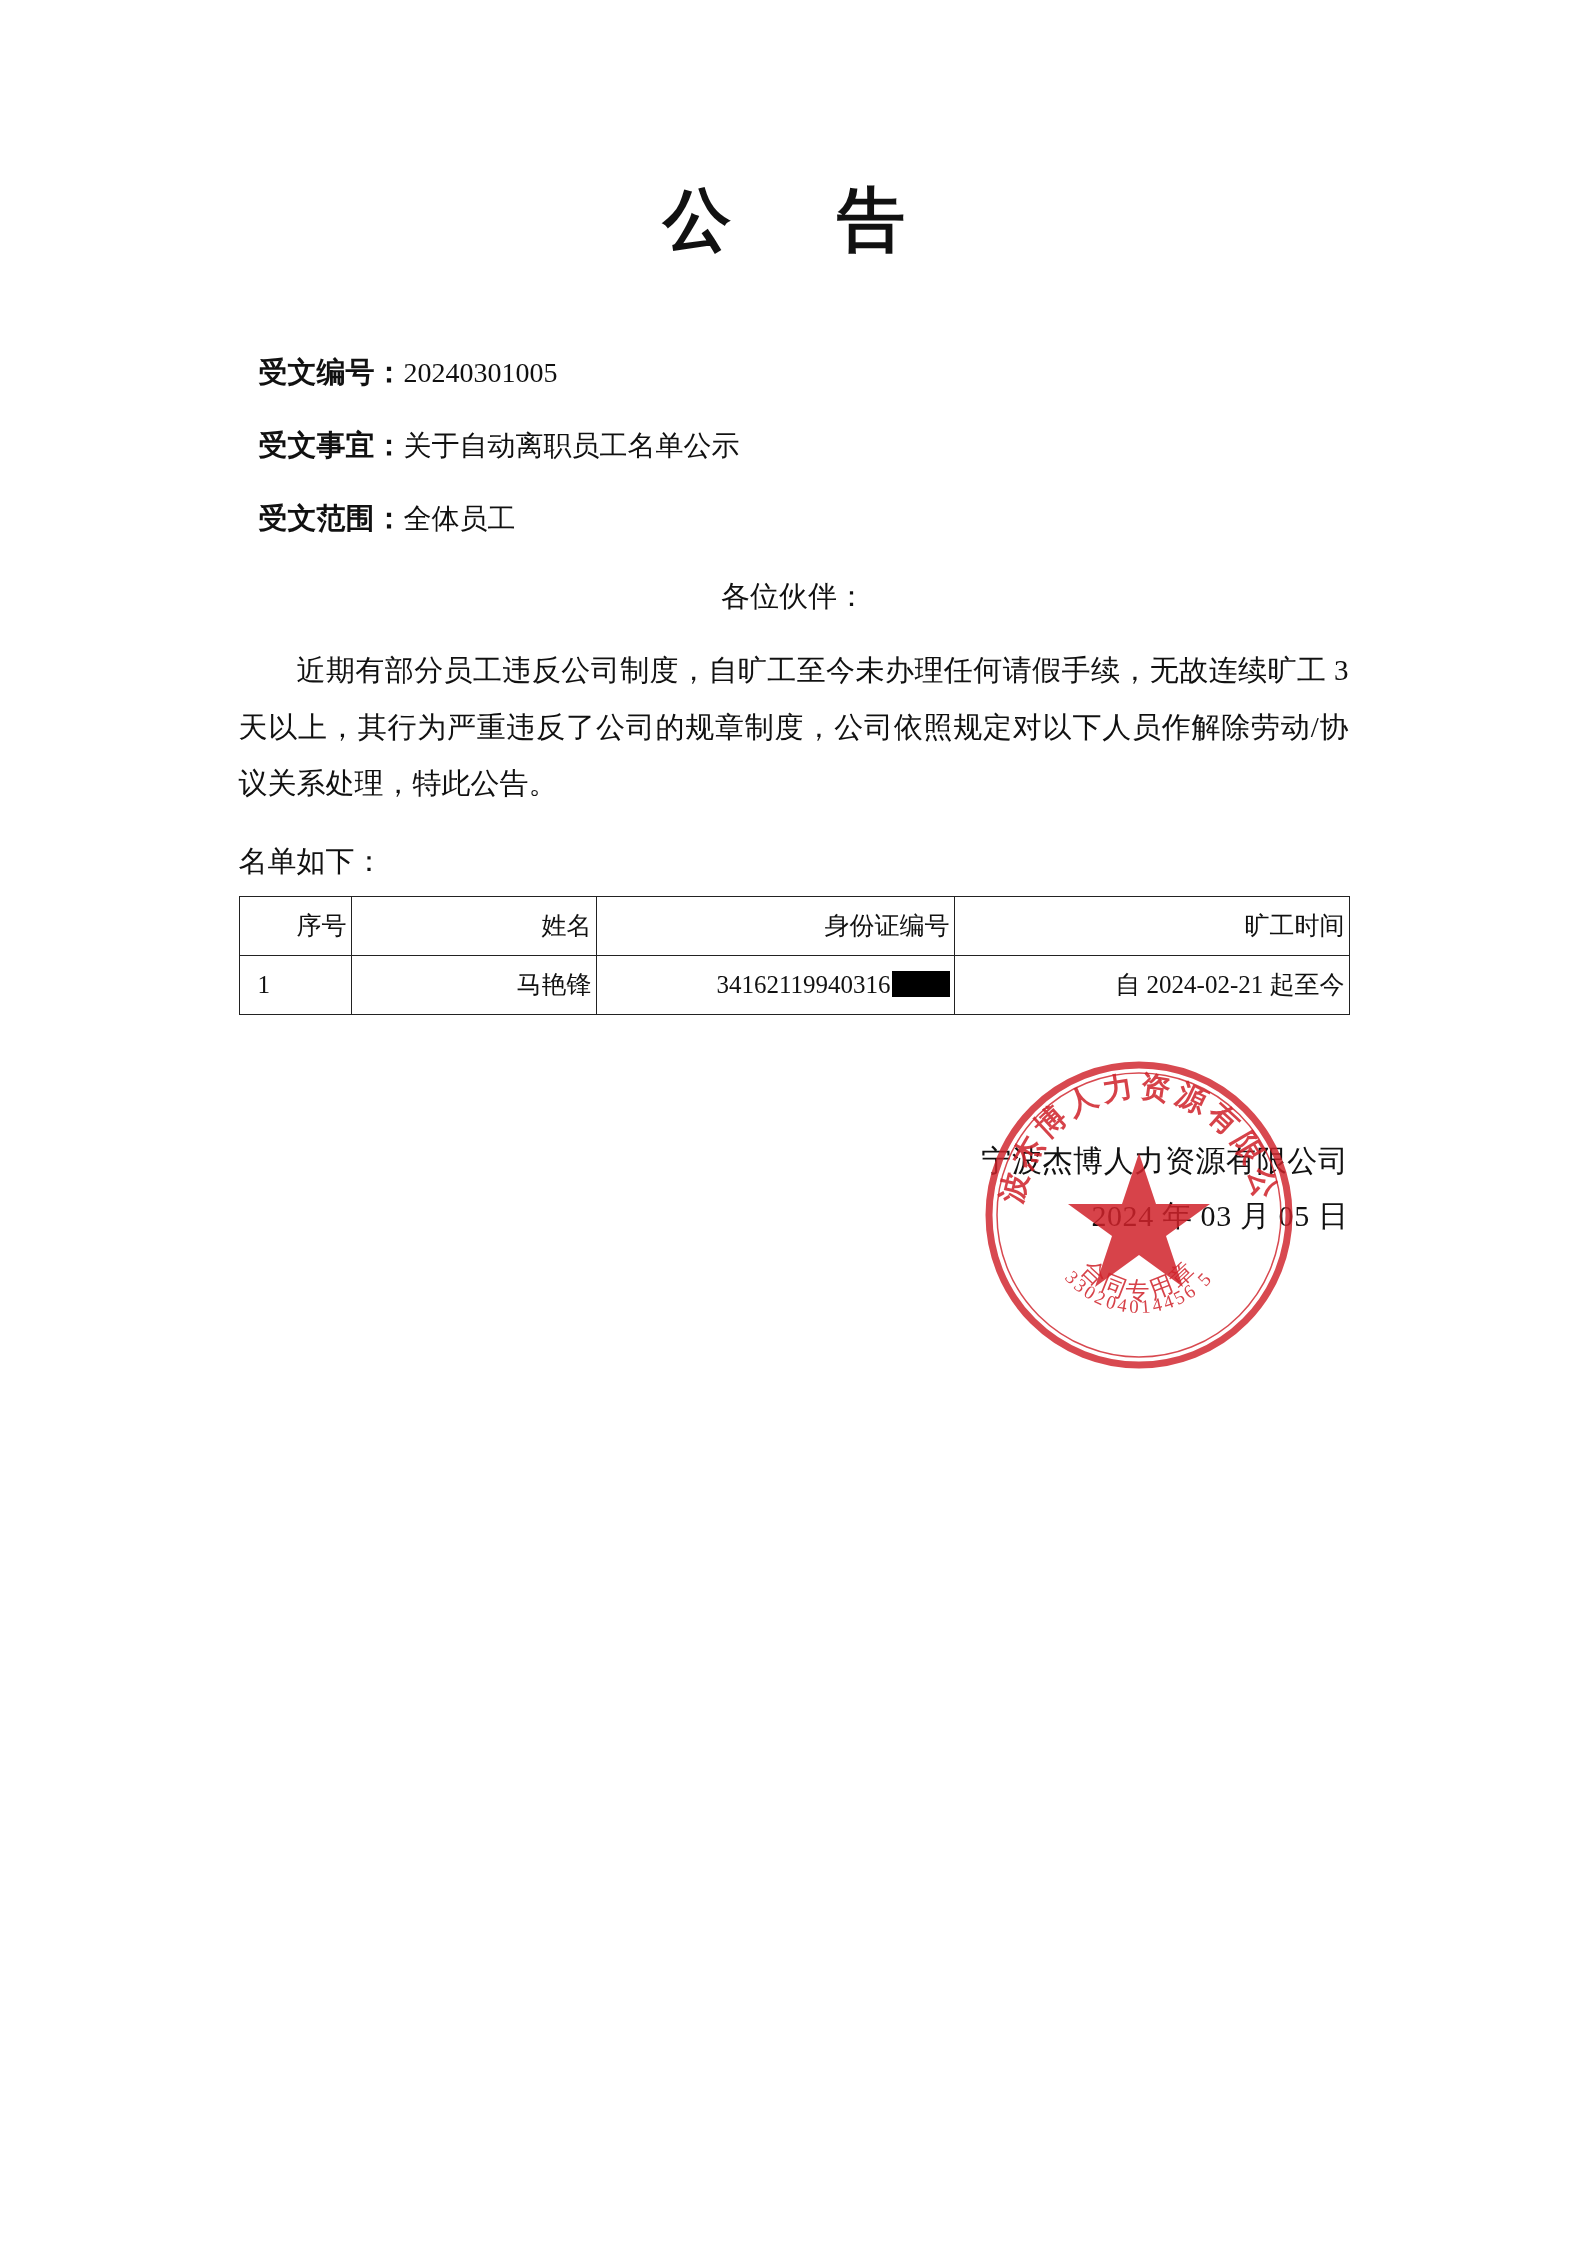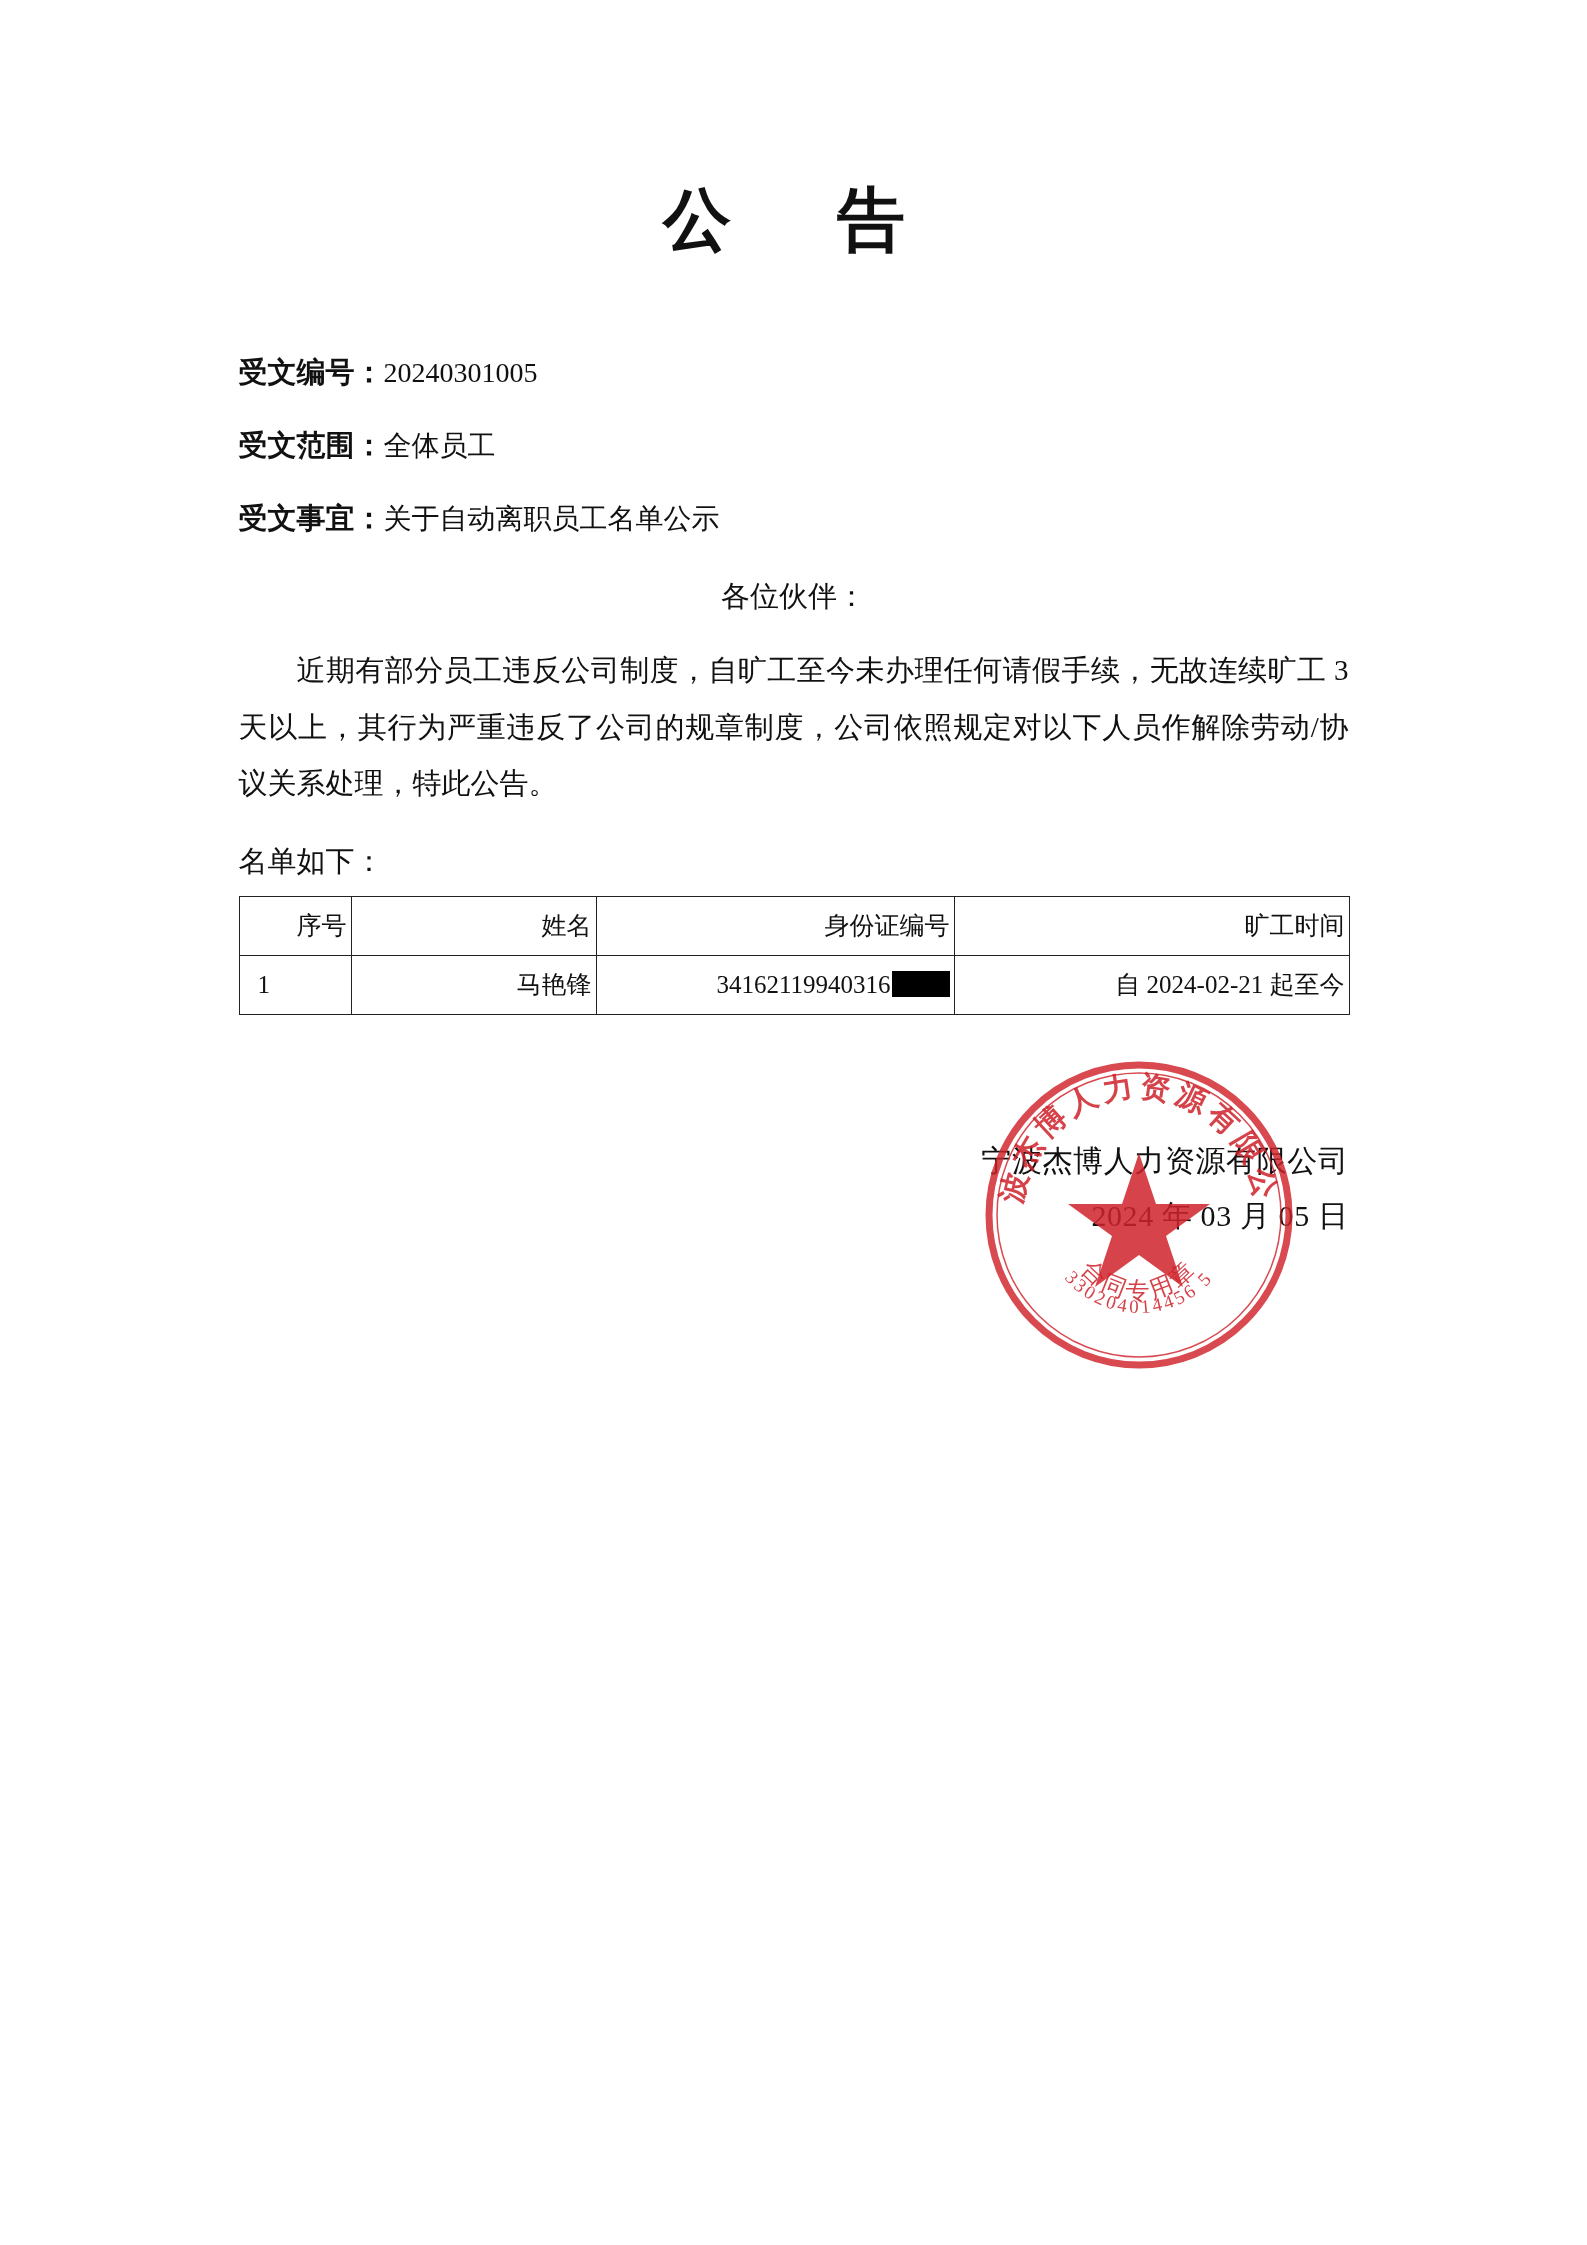"受文编号：20240301005" .field-row { margin-left: none -> 20px }
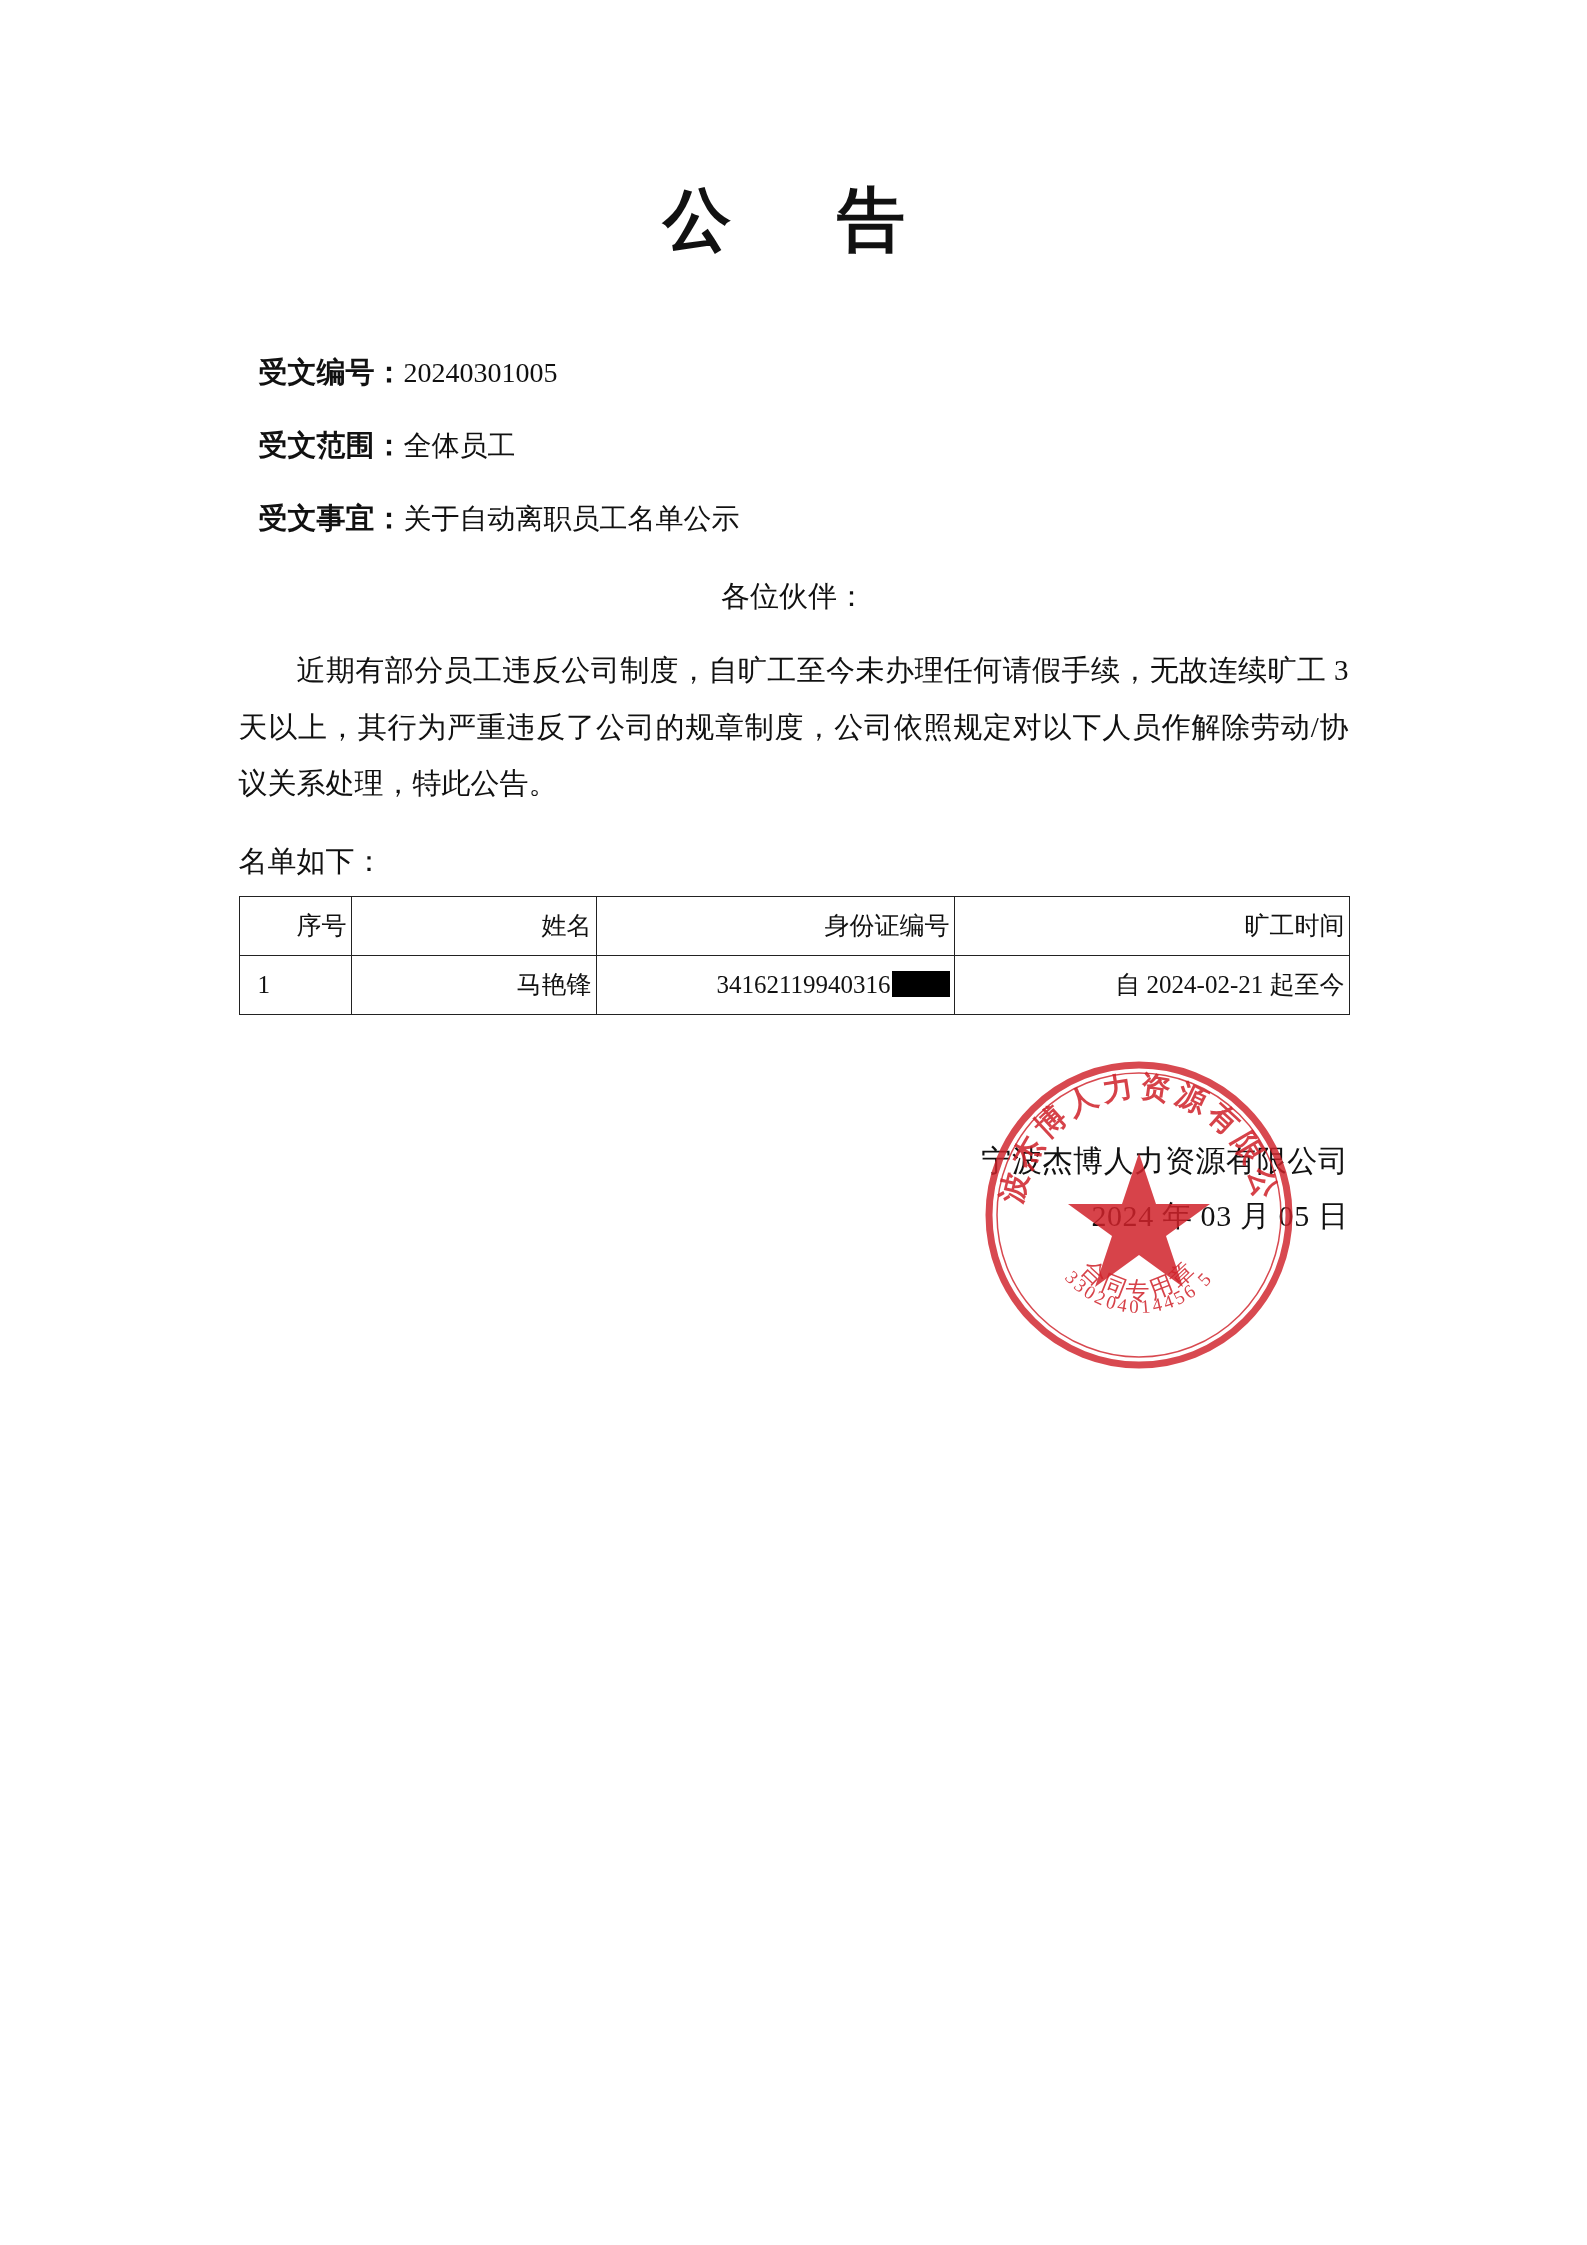"受文范围：全体员工" div.field-row { order: before "受文事宜：关于自动离职员工名单公示" -> after "受文事宜：关于自动离职员工名单公示" }
